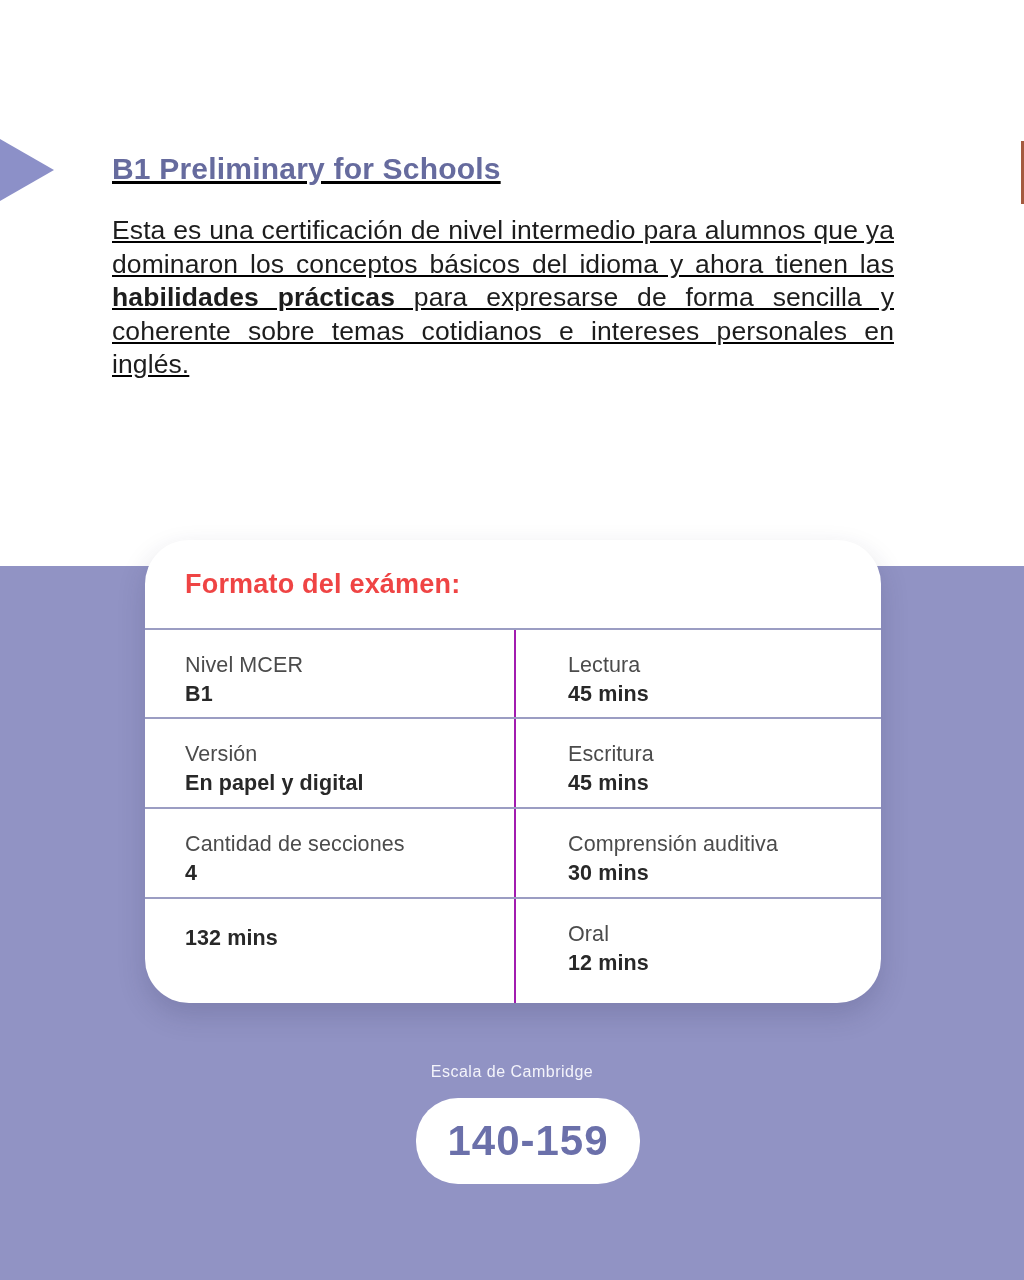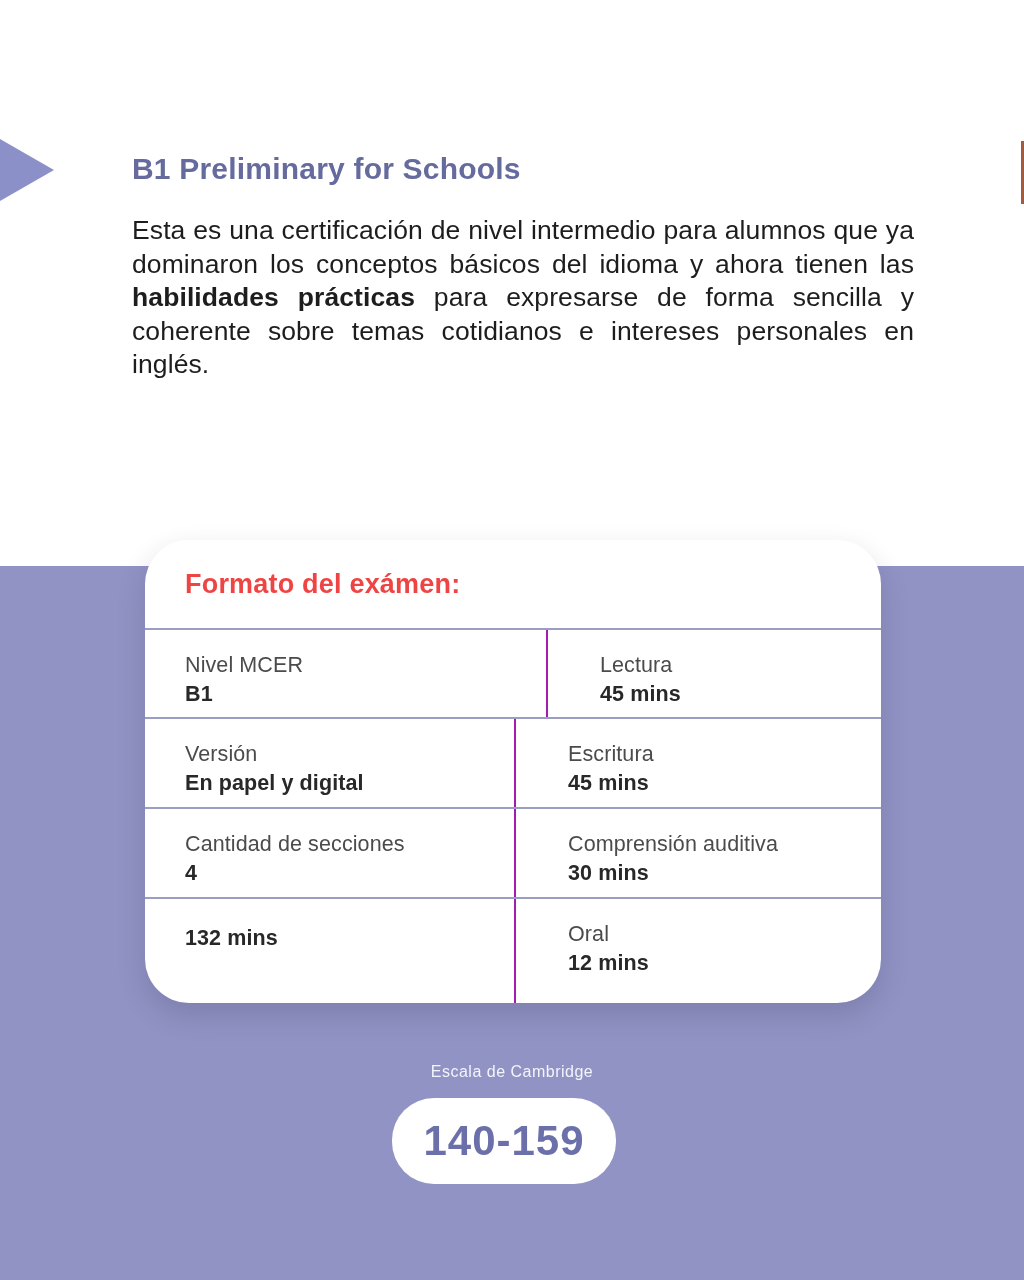"B1 Preliminary for Schools" .intro { left: 132px -> 112px; text-decoration: none -> underline }
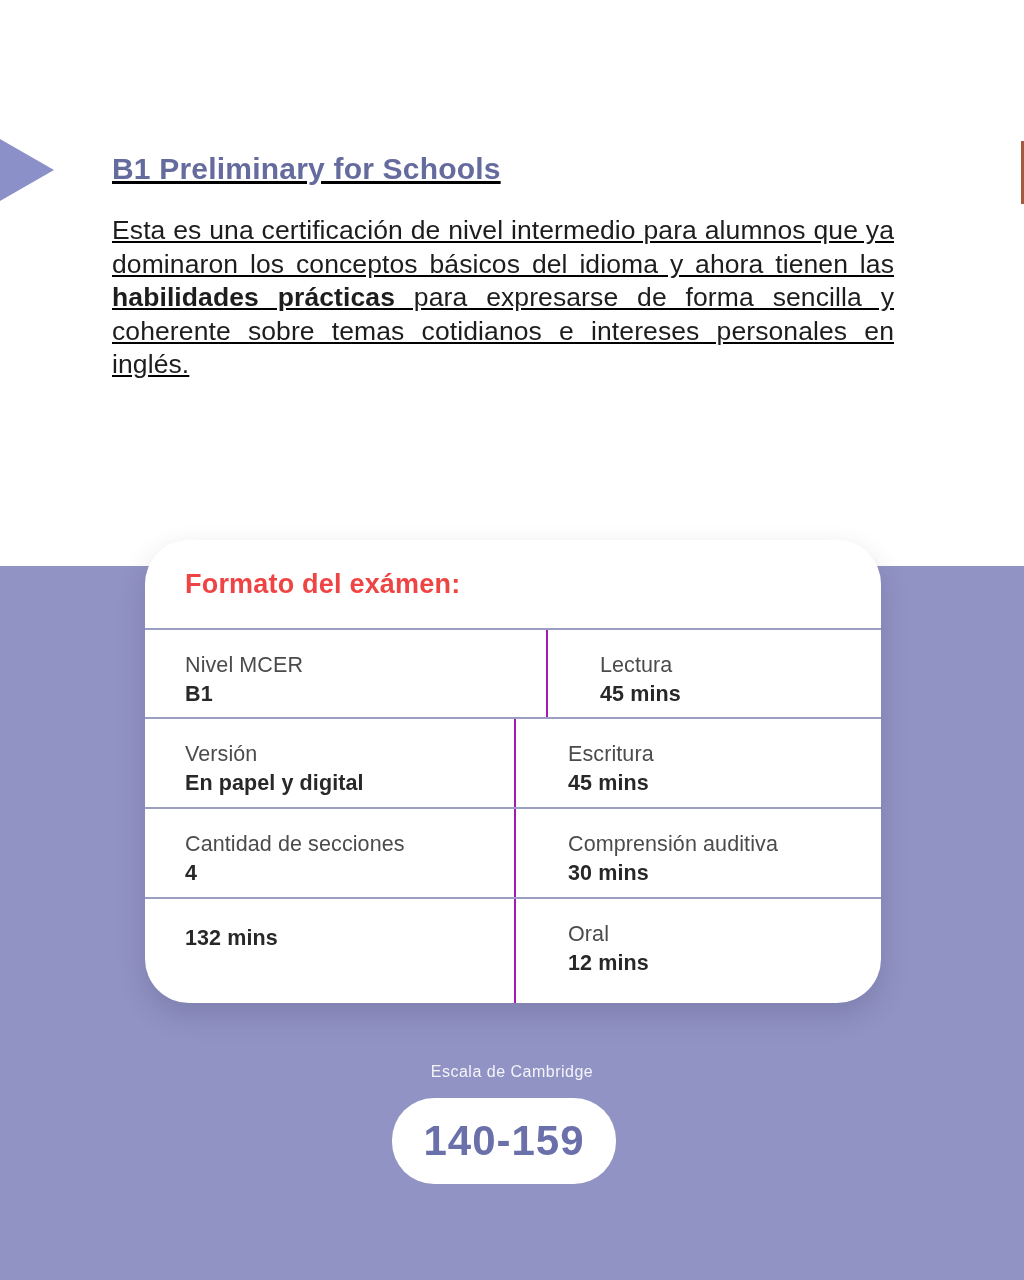"Nivel MCER" .table-row:first-child { gap: 32px -> none }
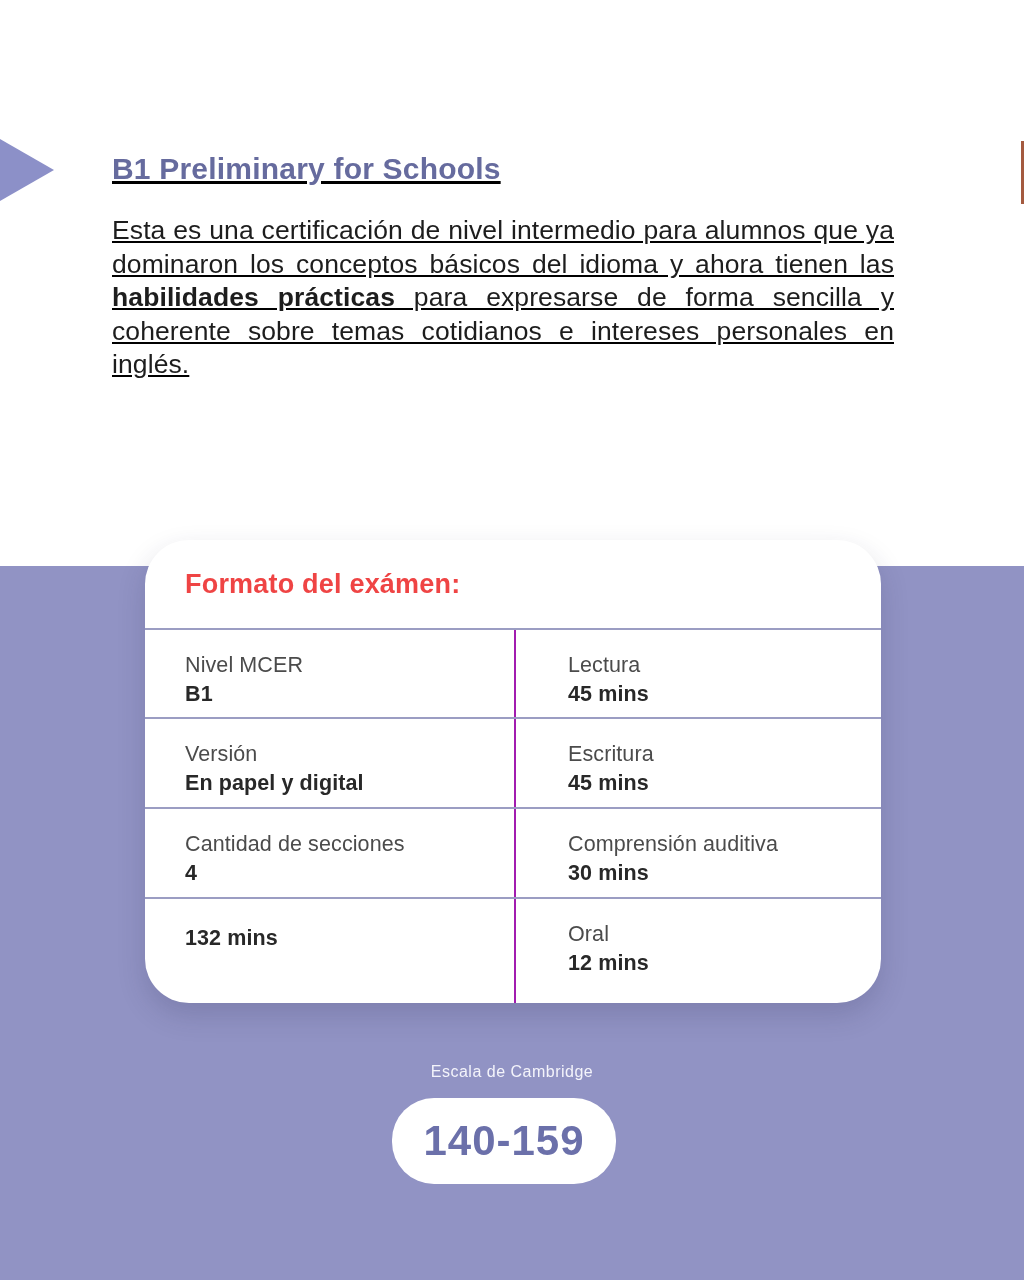"140-159" .scale-pill { left: 392px -> 416px }
